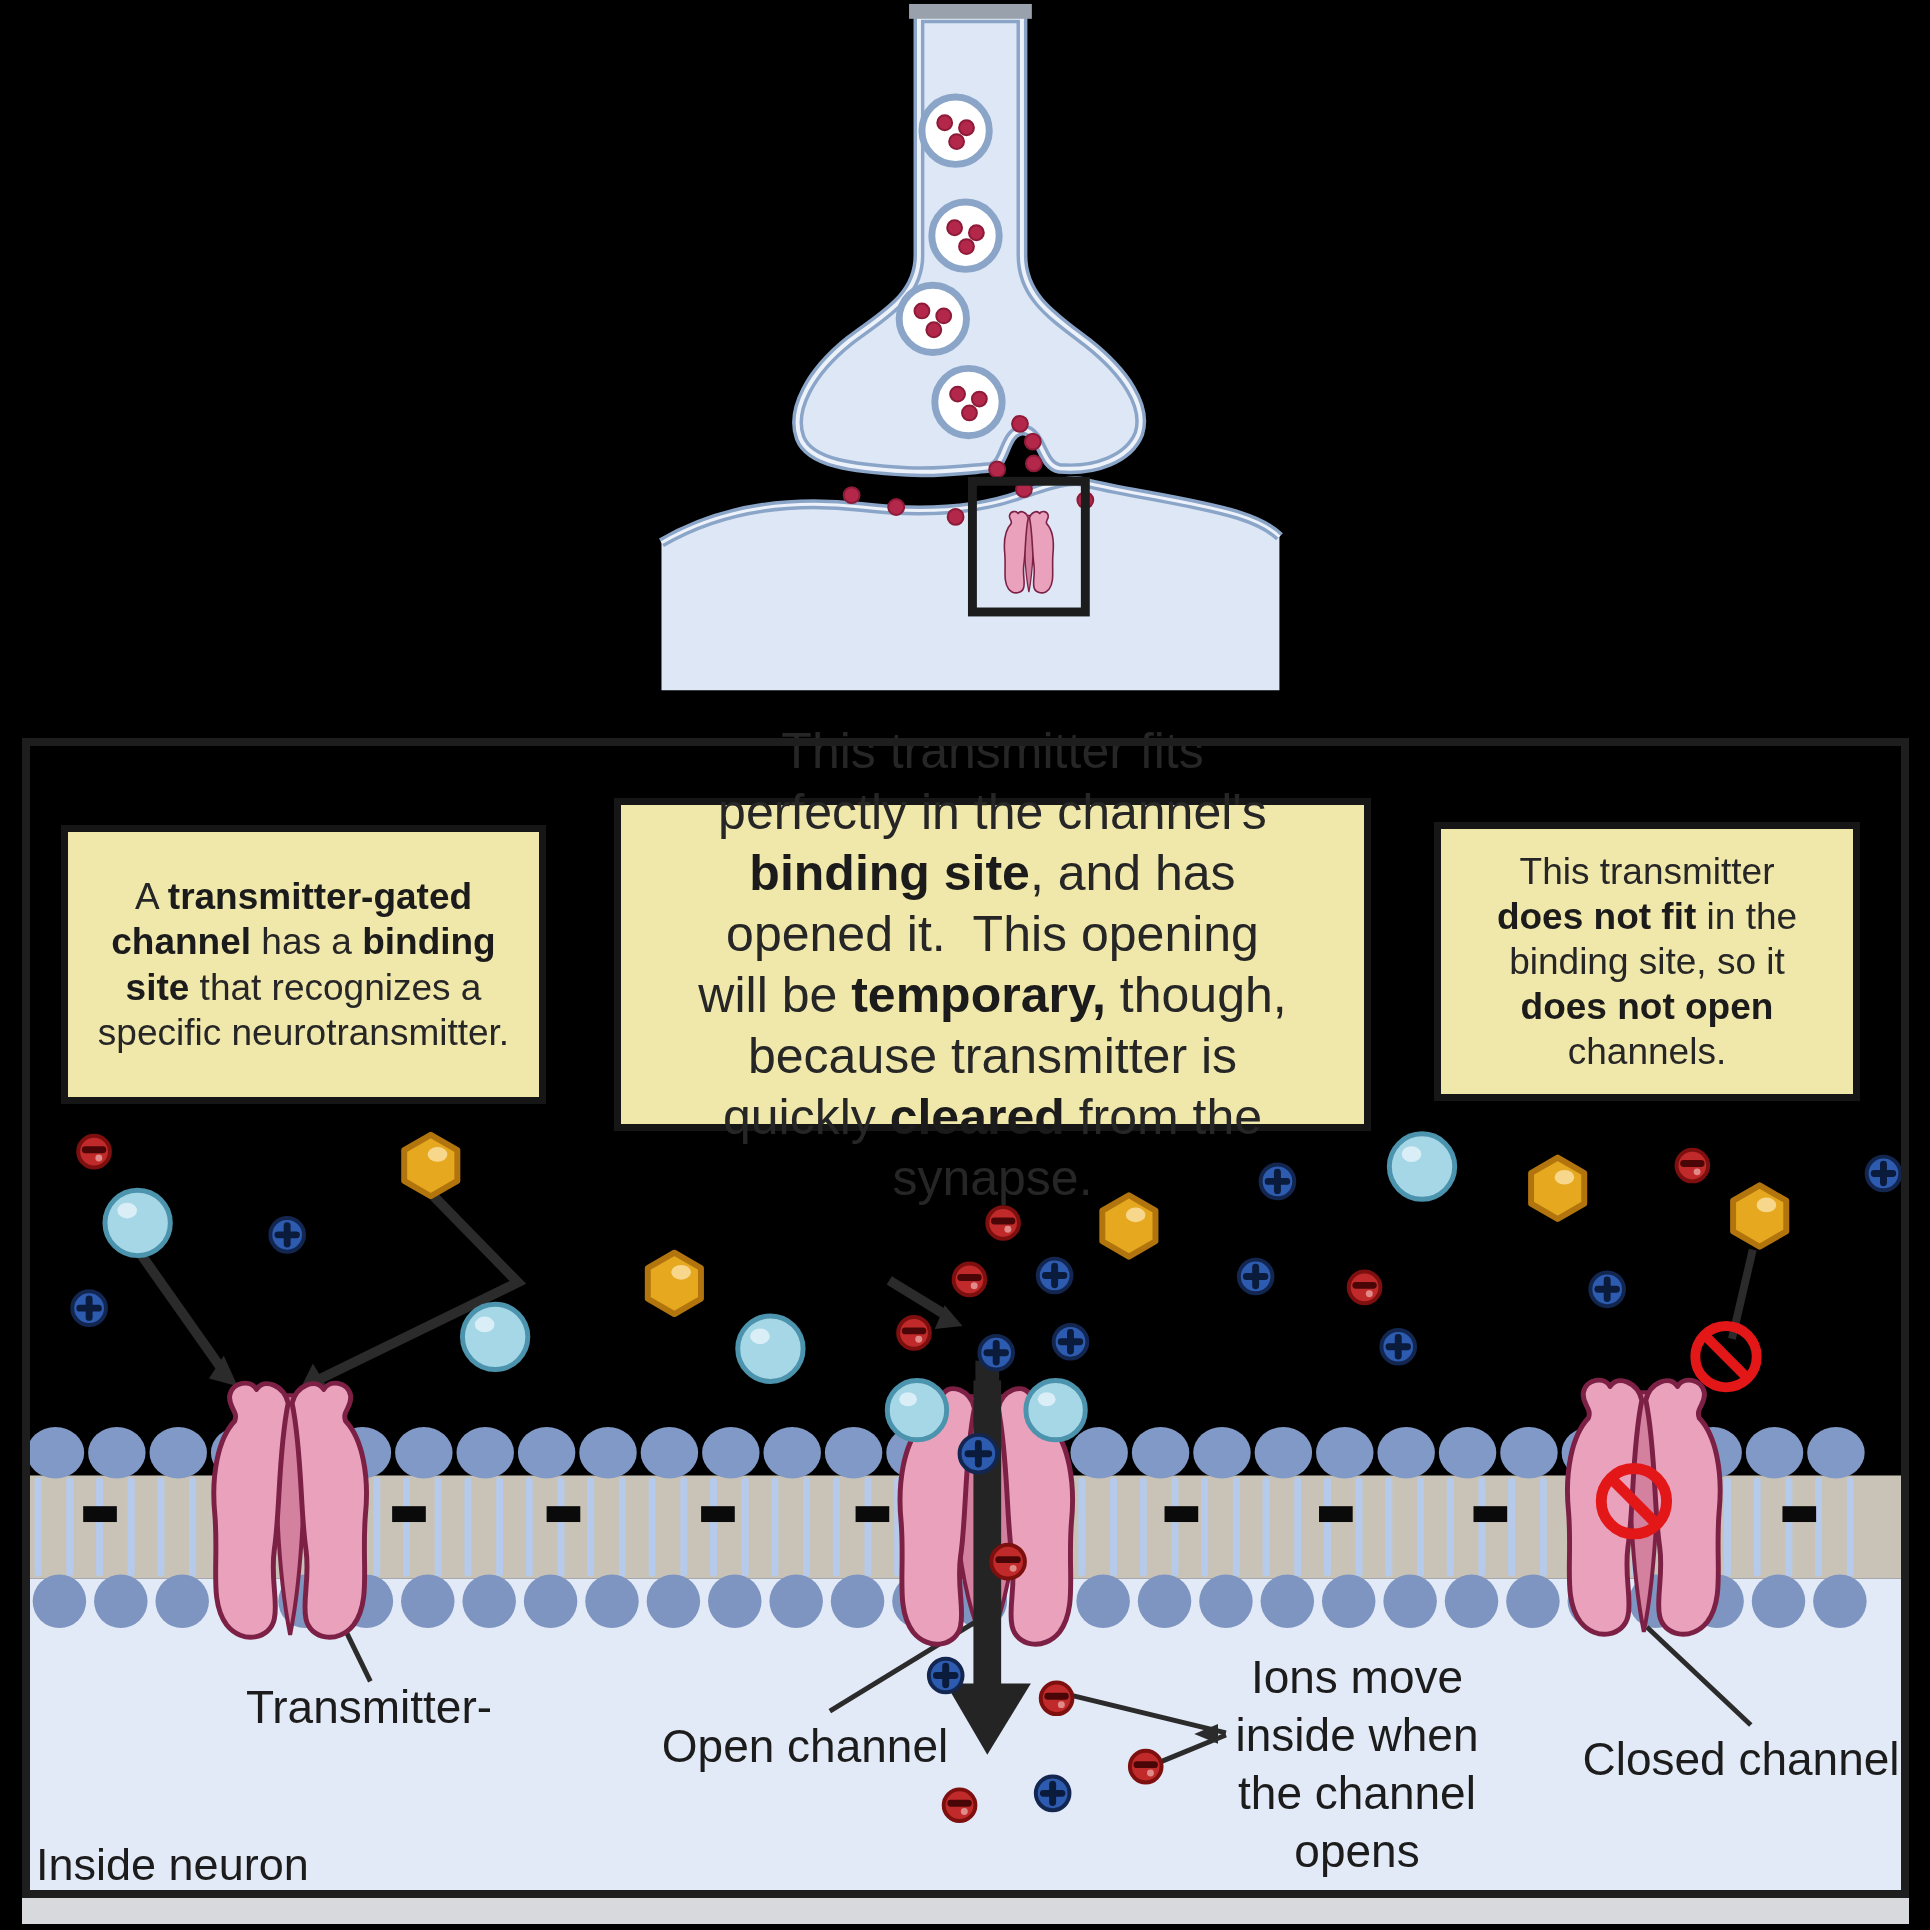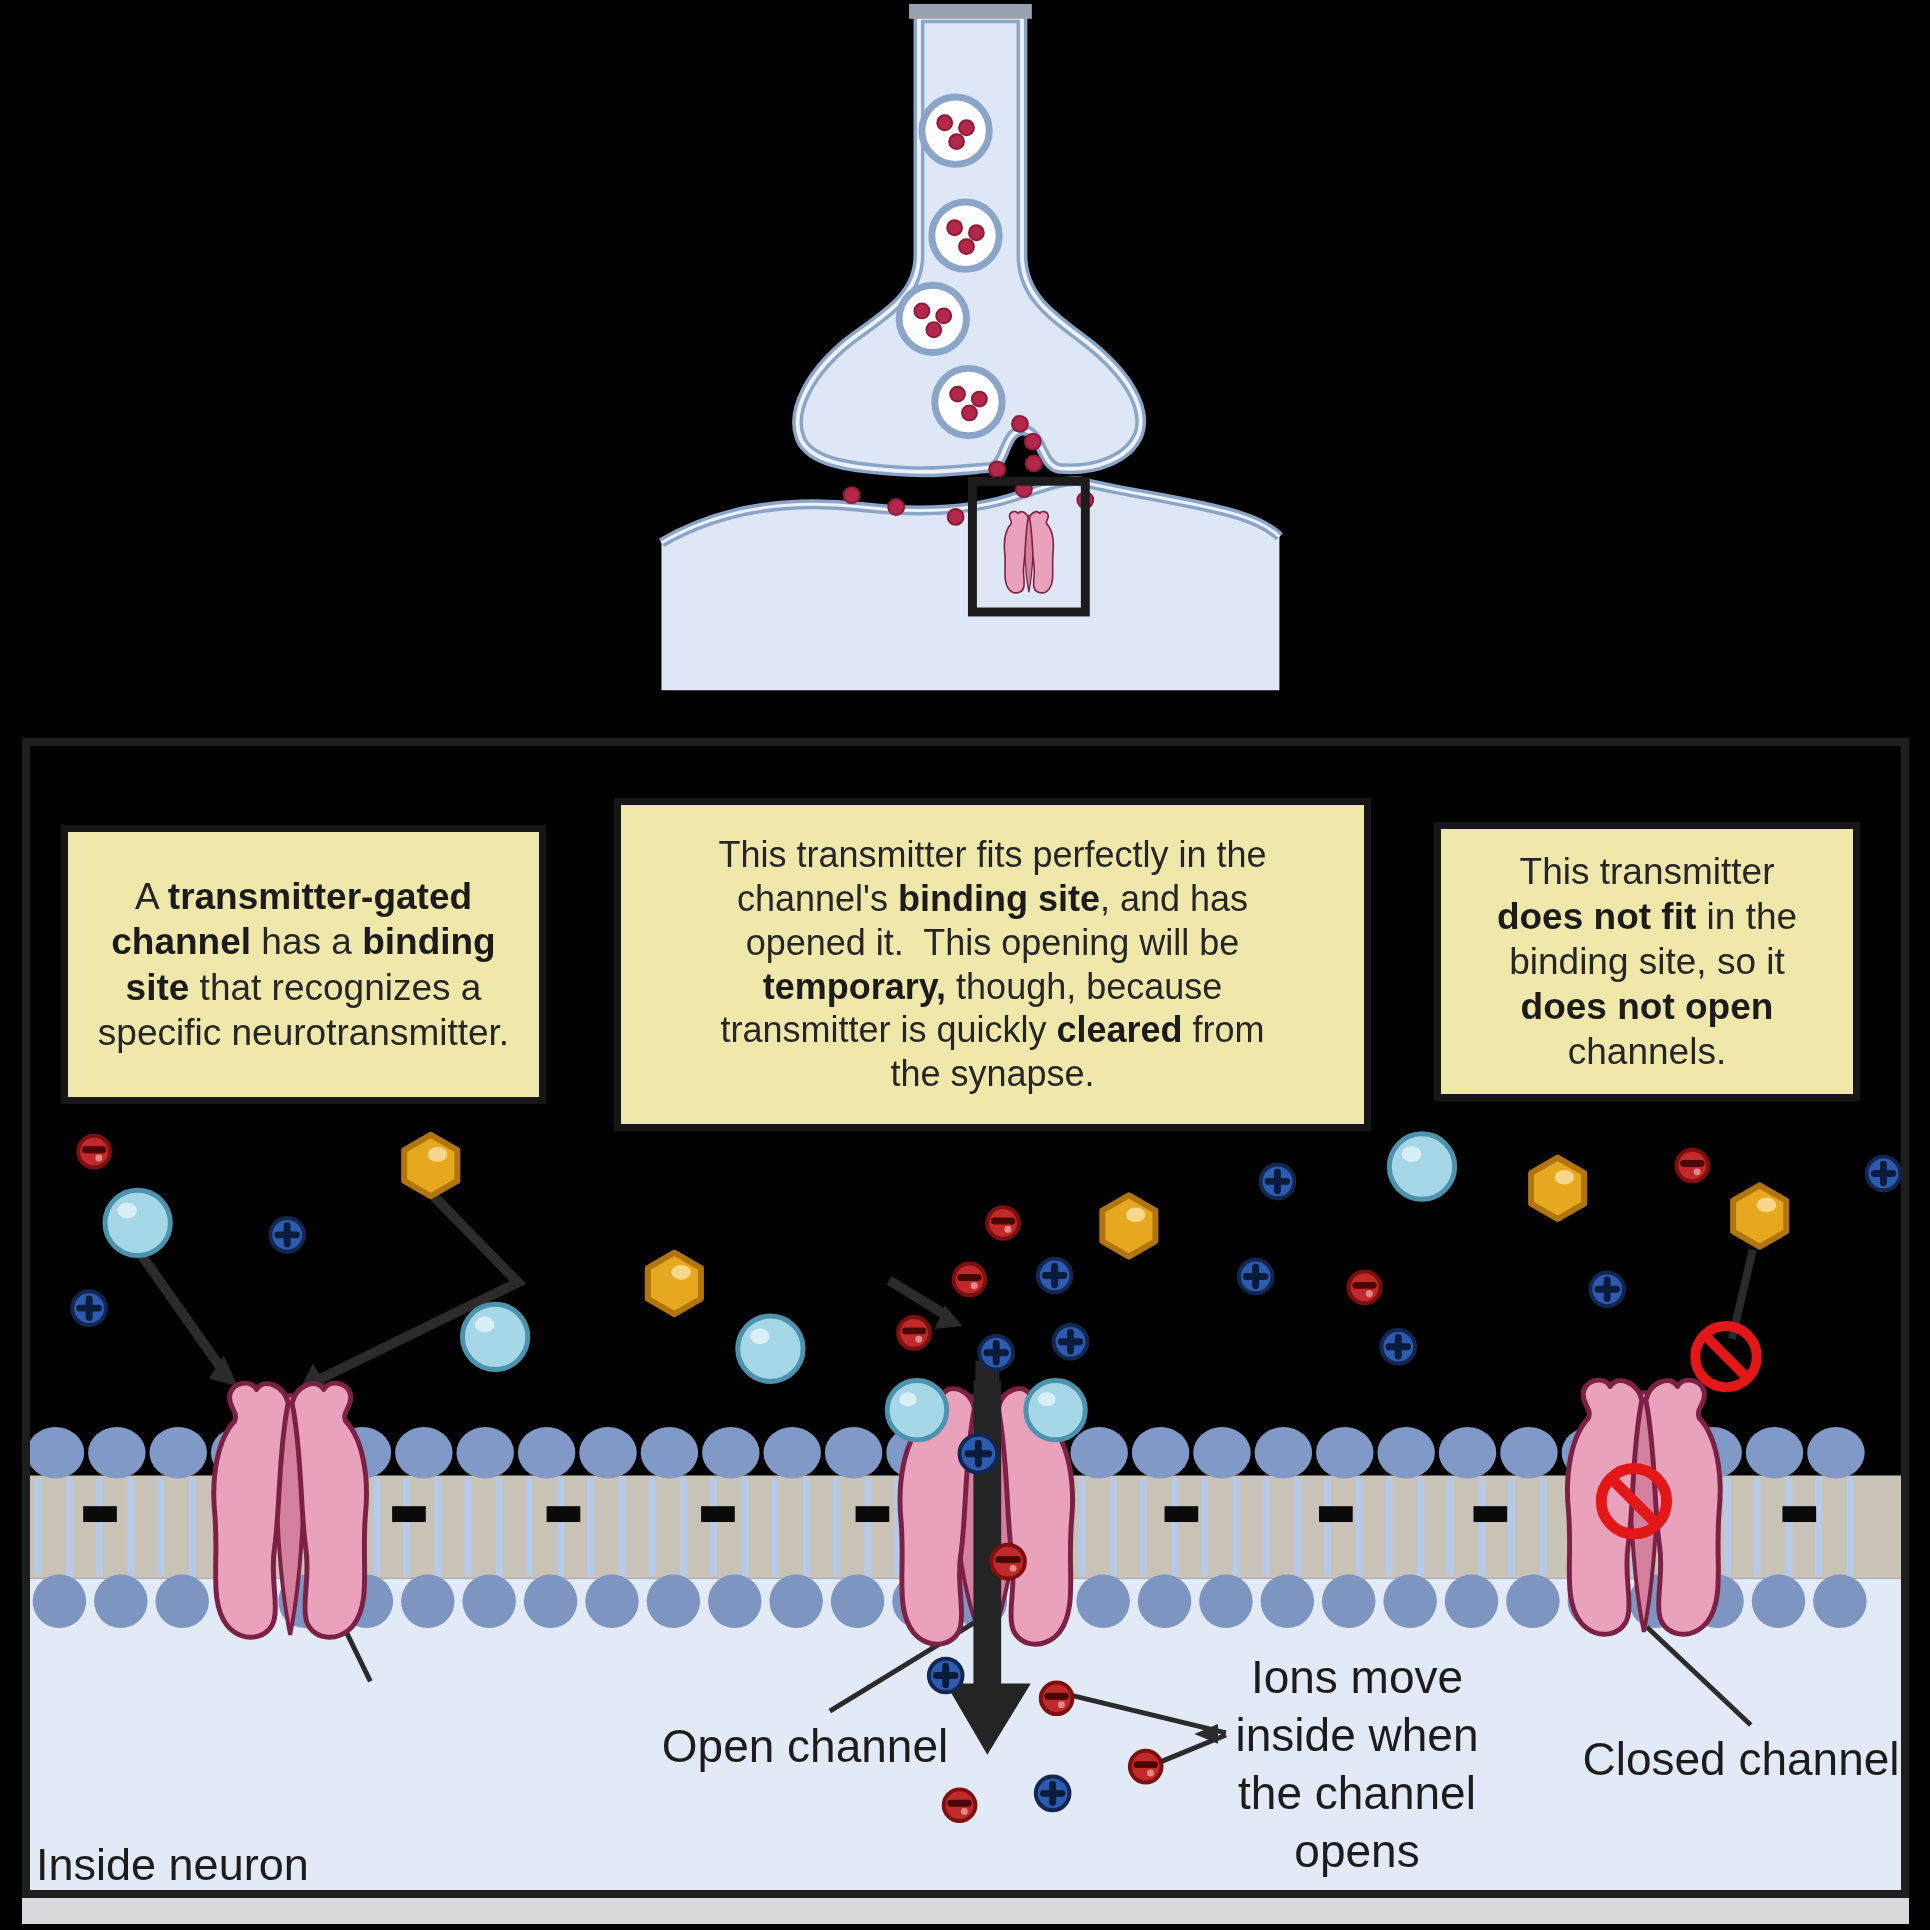"This transmitter fits perfectly in" #note-middle { font-size: 36px -> 50px }
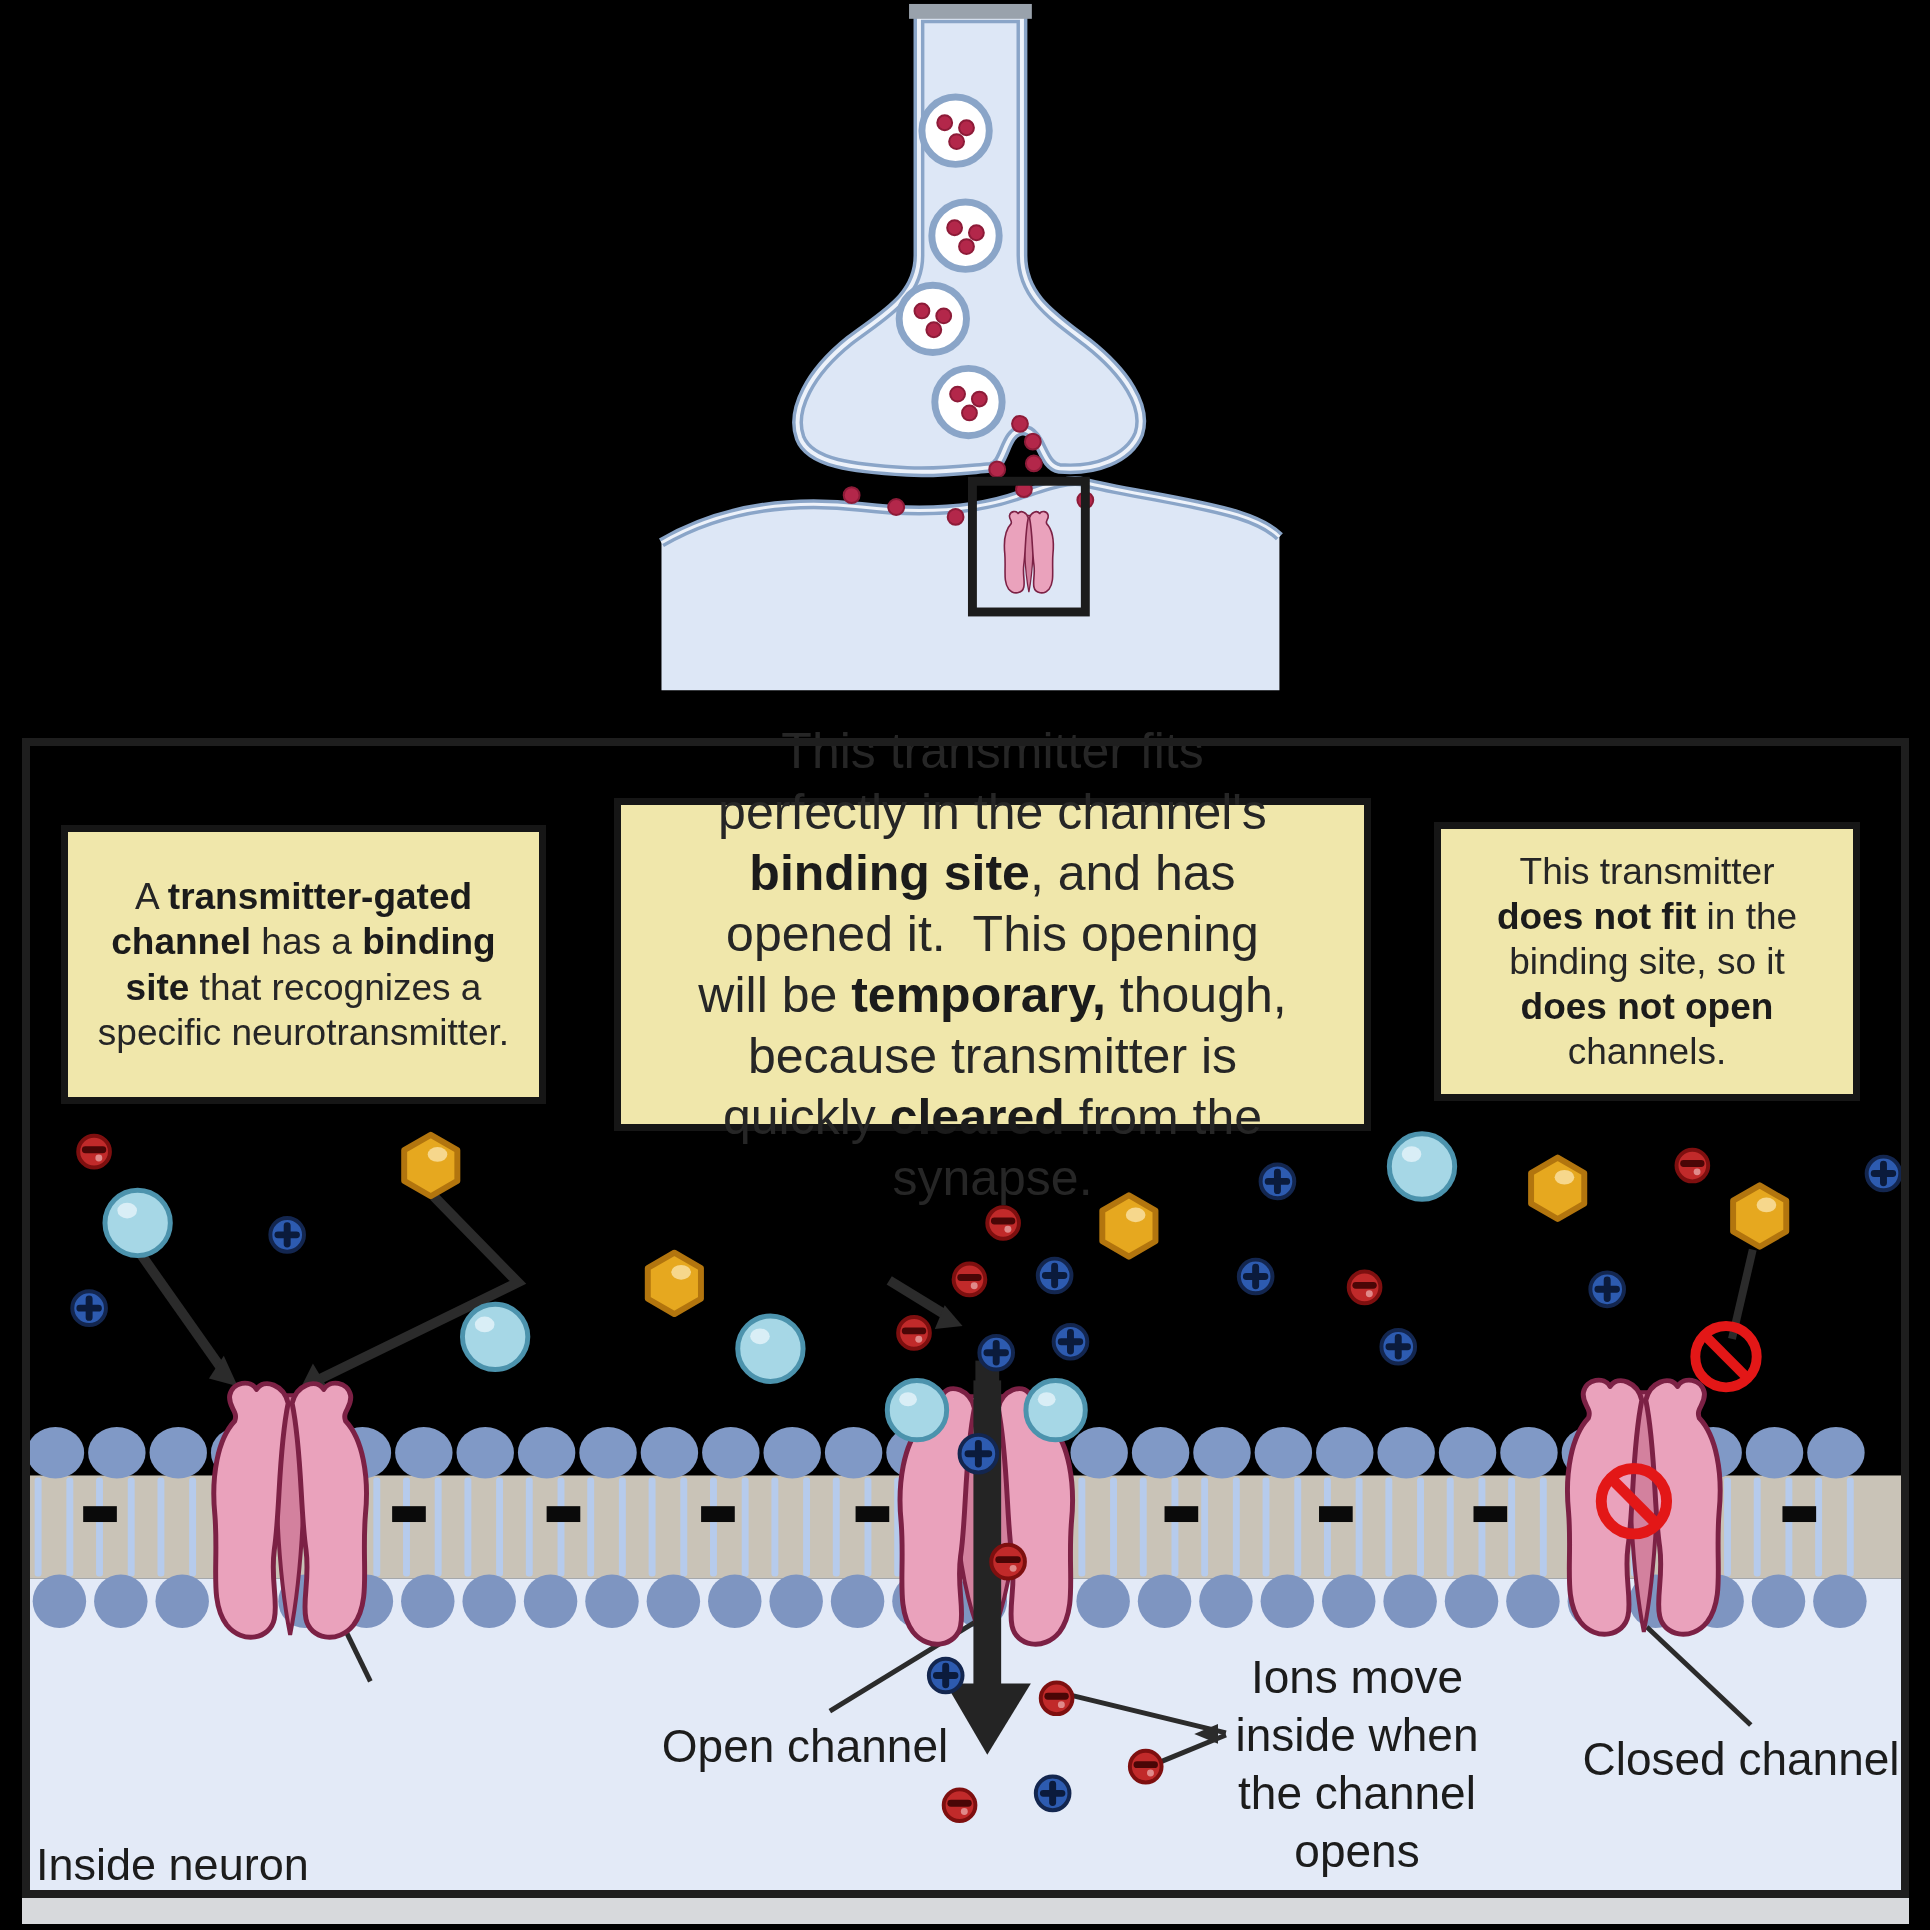"Transmitter-" div { html: none -> <div>Transmitter-</div> }
